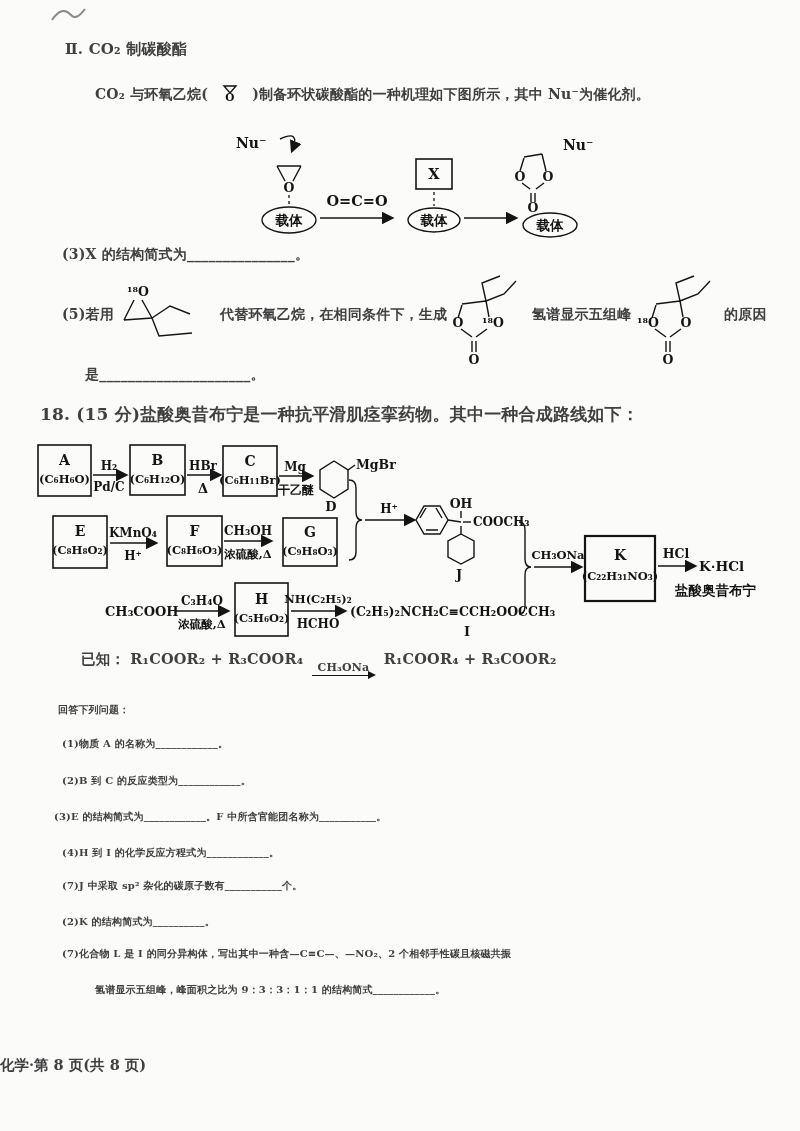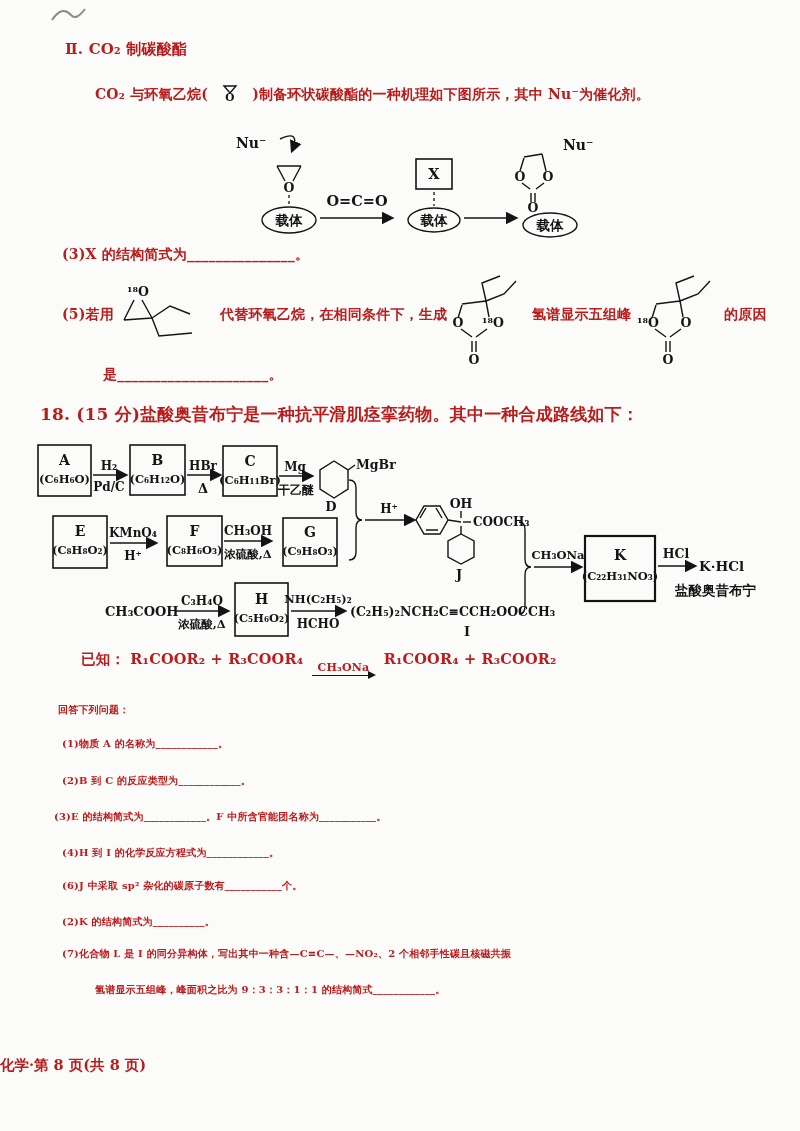"Ⅱ. CO₂ 制碳酸酯" .page { color: #b91c1c -> #404040 }
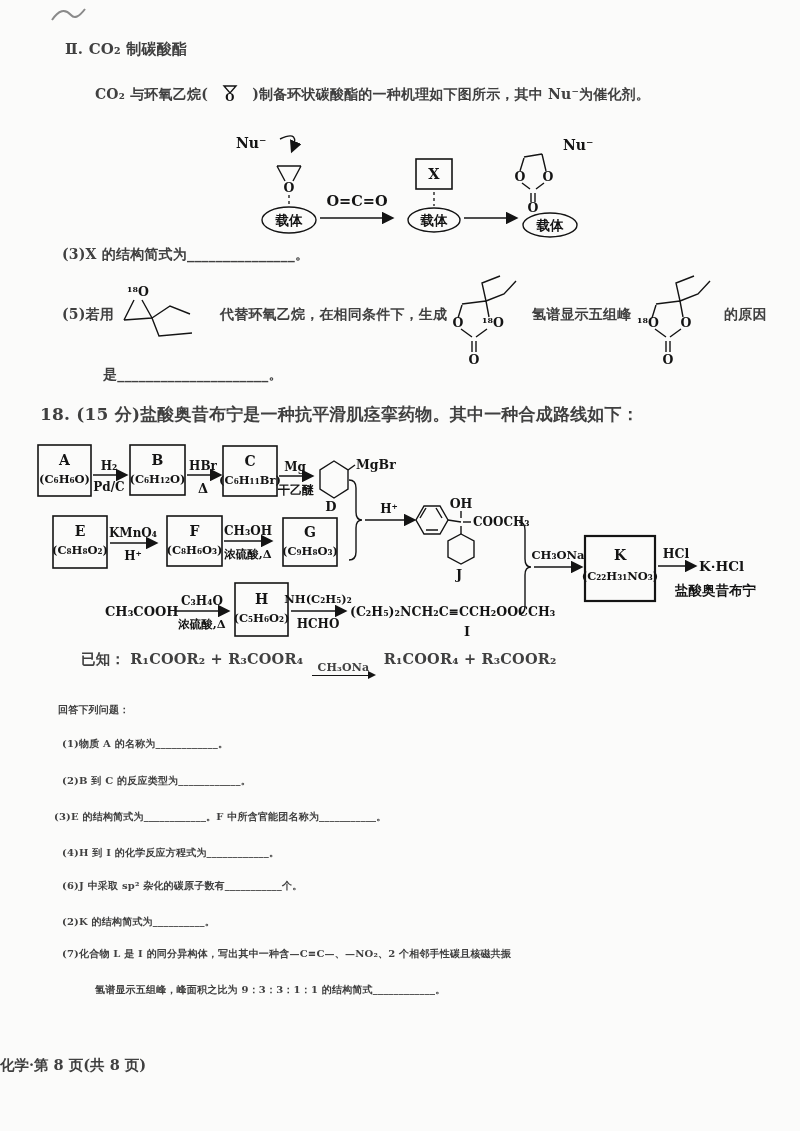"是_____________________。" div.line { left: 103px -> 85px }
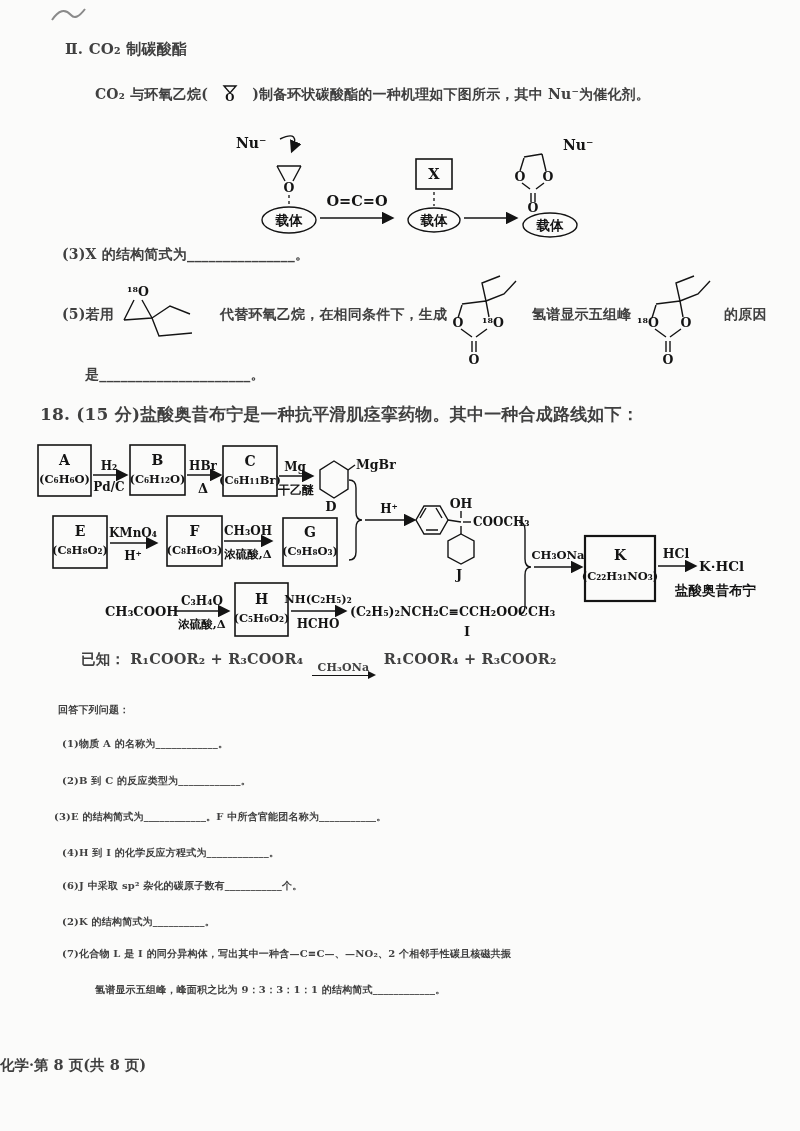"(6)J 中采取 sp² 杂化的碳原子数有___________个。" div.line { text: 6 -> 7 }
